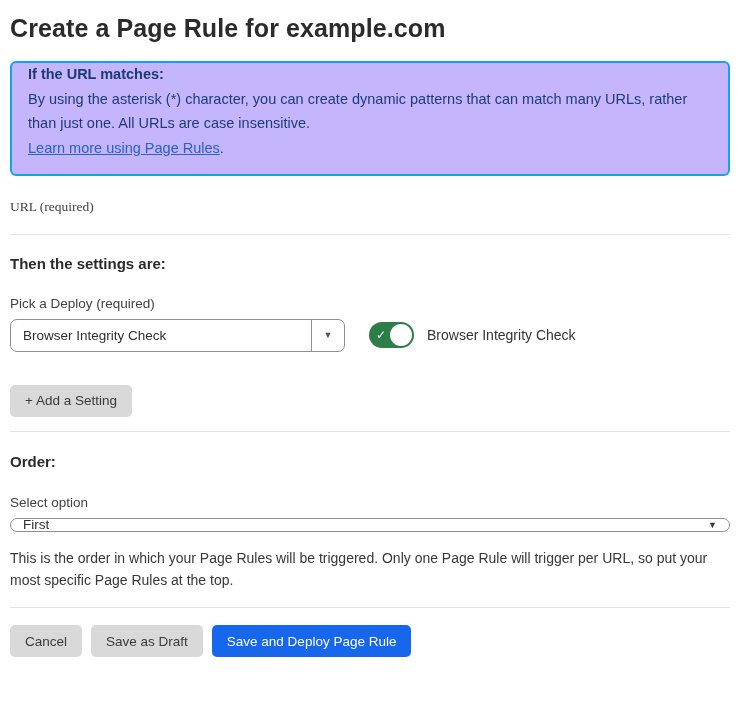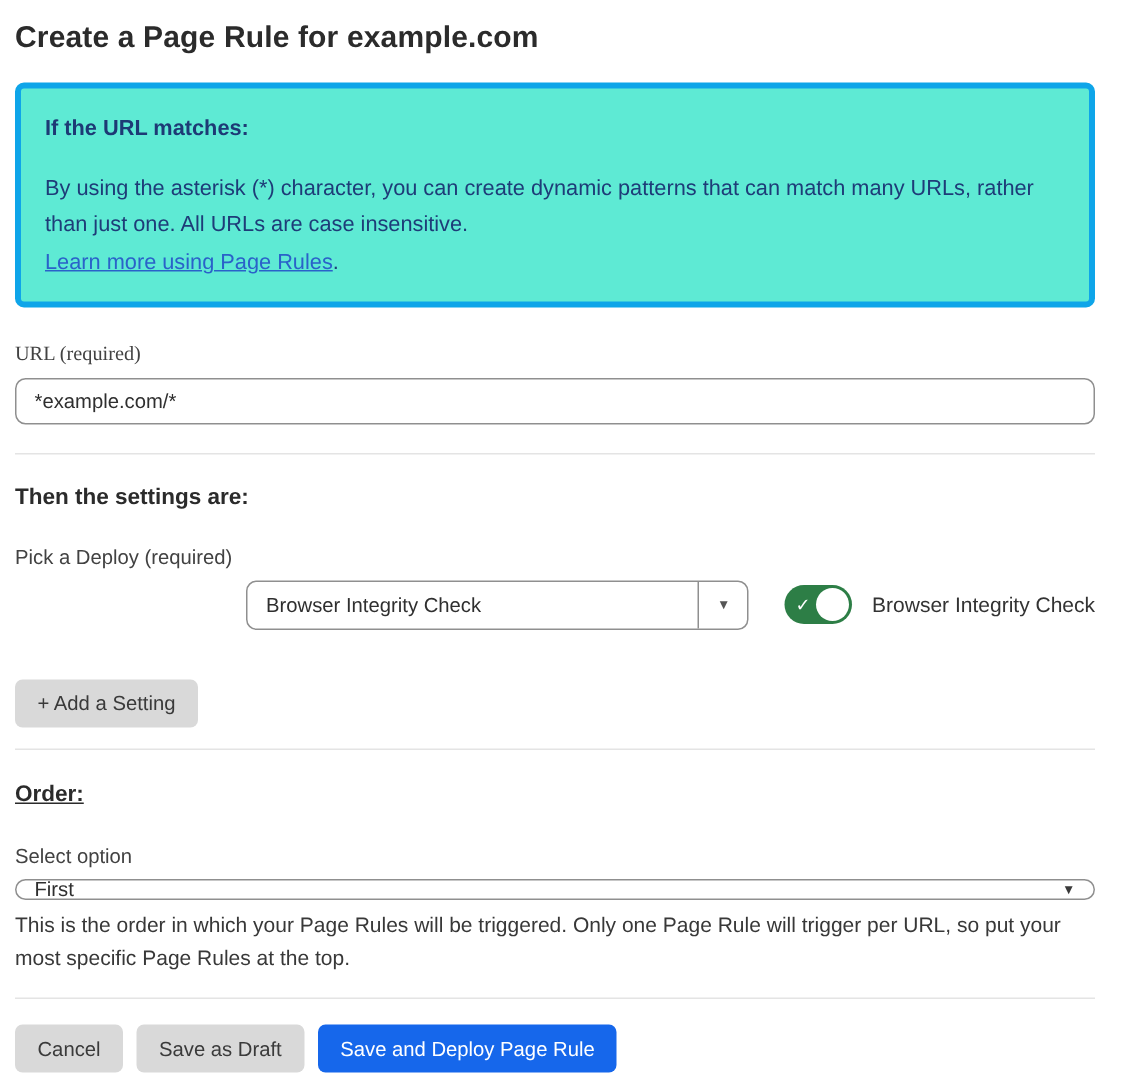"Create a Page Rule for" .page-title { font-size: 20px -> 25px }
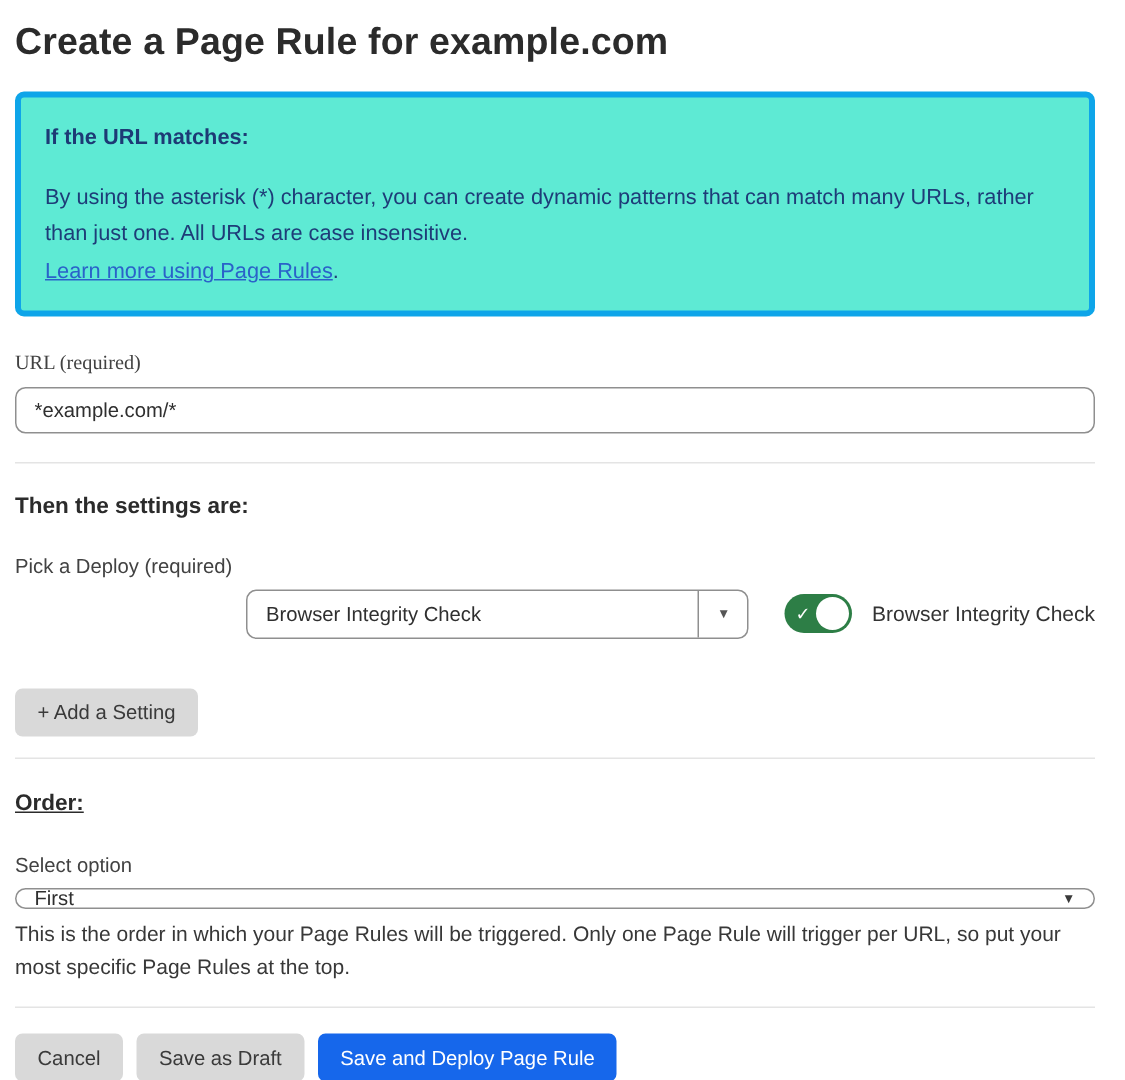"If the URL matches:" .info-box { background: #5eead4 -> #c4b5fd; border: 4px solid #0ea5e9 -> 2px solid #0ea5e9; padding: 16px 16px 13px 16px -> 0 16px 13px 16px }
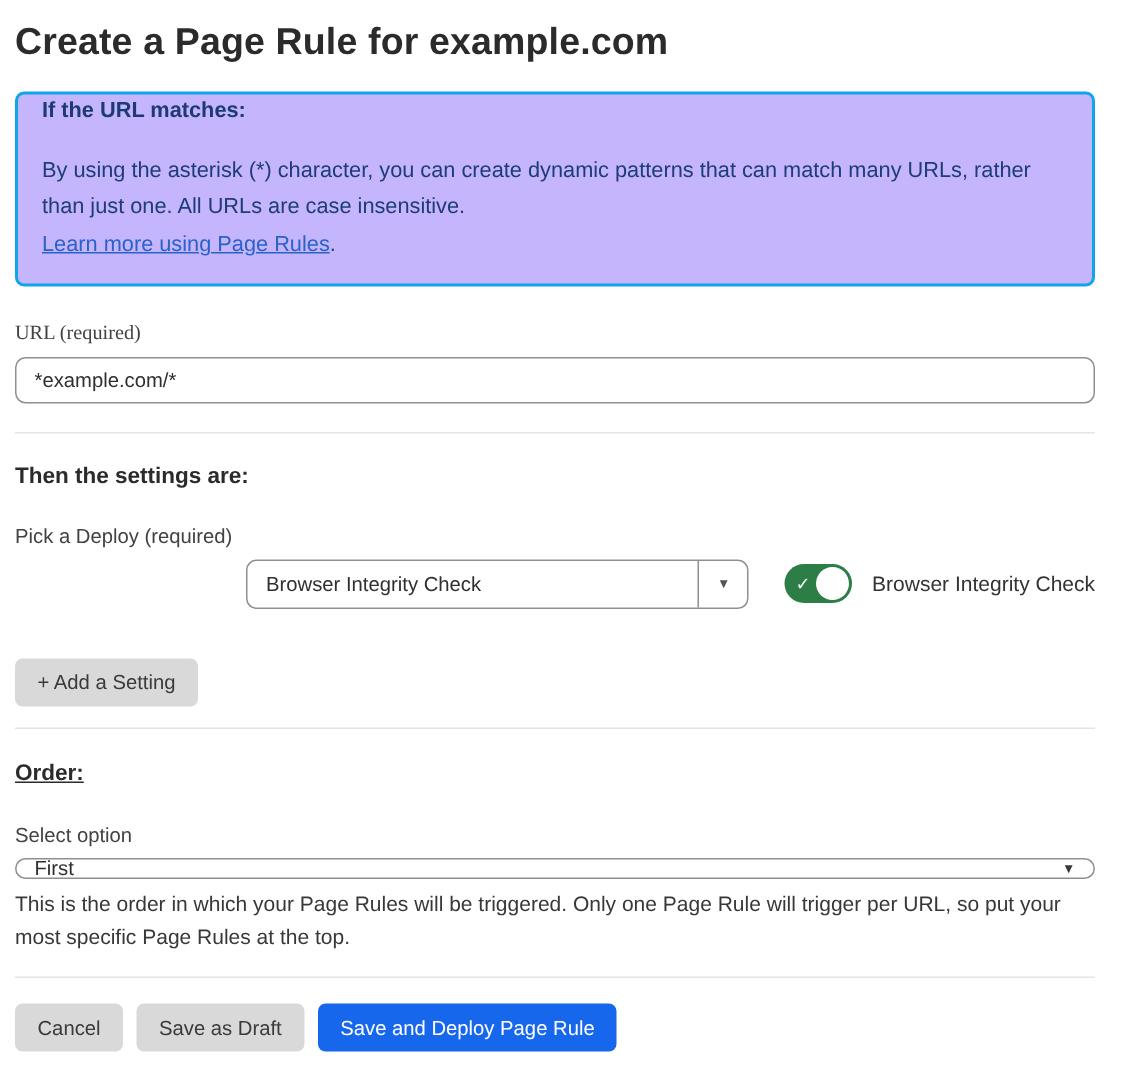"By using the asterisk (*)" .info-body { margin-top: 17px -> 2px }
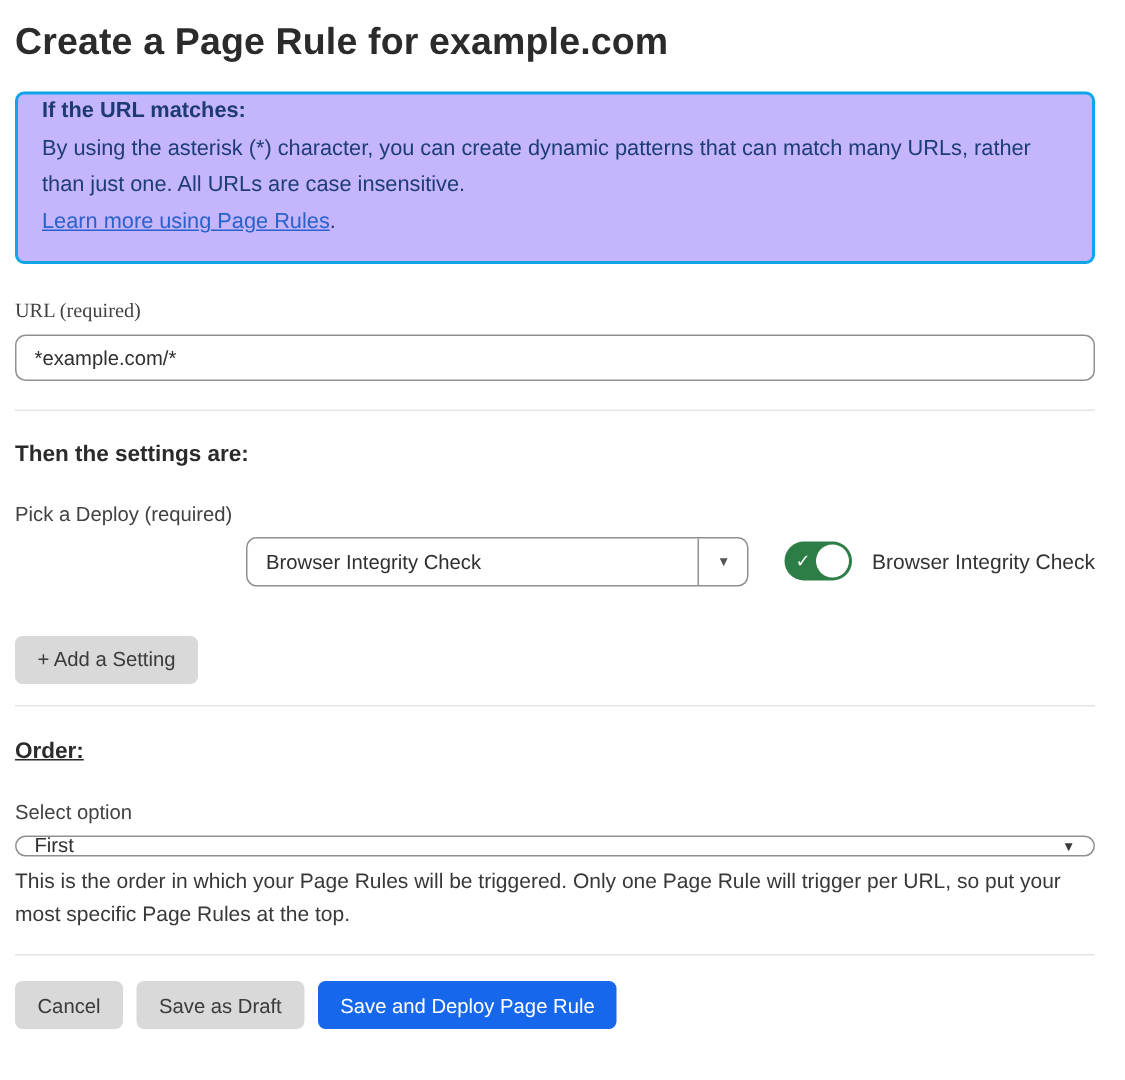"*example.com/*" input.text-input { html: <input> -> none }
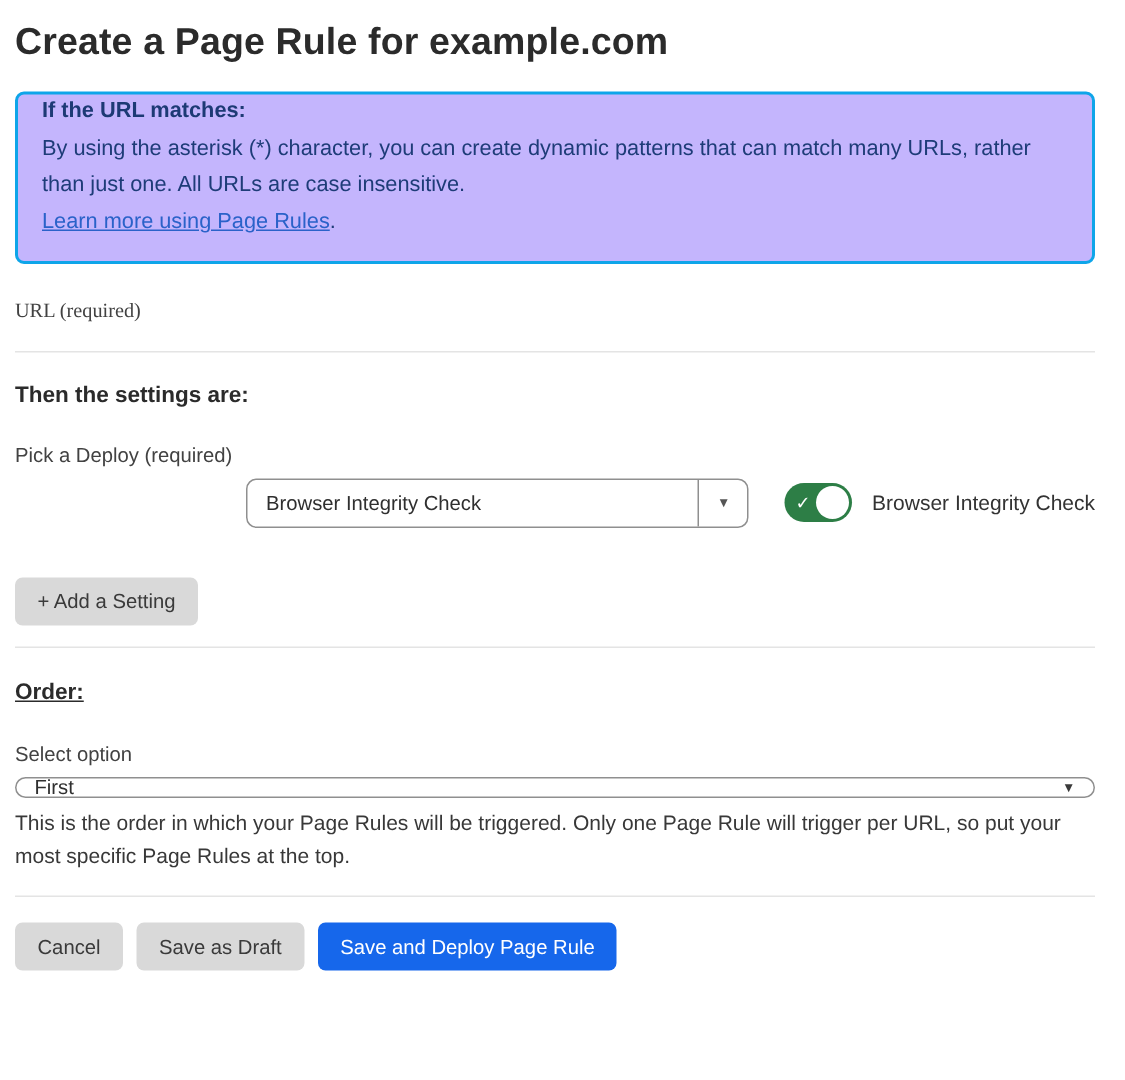"Browser Integrity Check" .setting-row { justify-content: flex-end -> none }
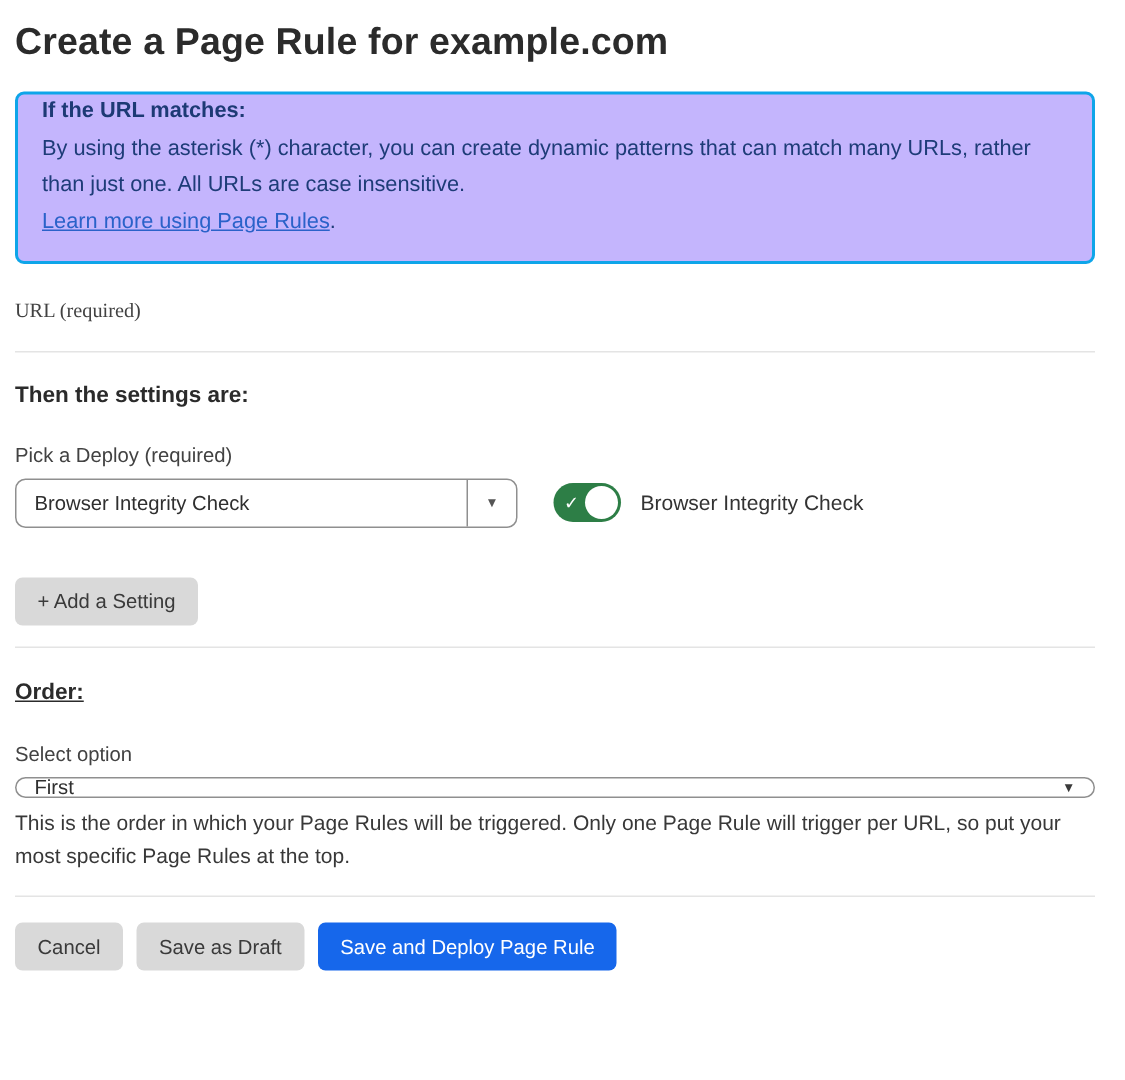"Order:" .order-heading { text-decoration: underline -> none }
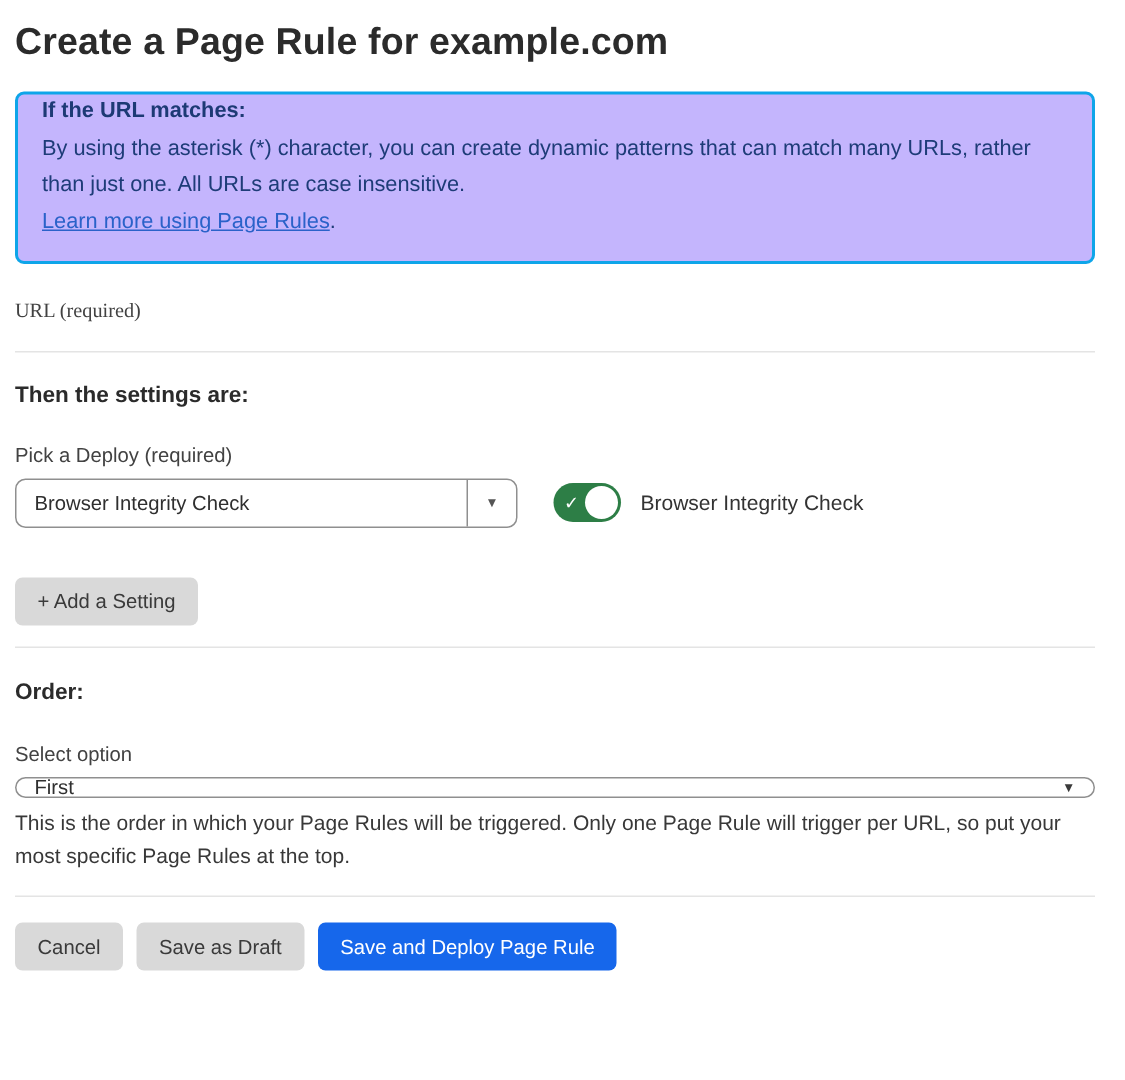"This is the order in" .order-help { margin-top: 6px -> 16px }
